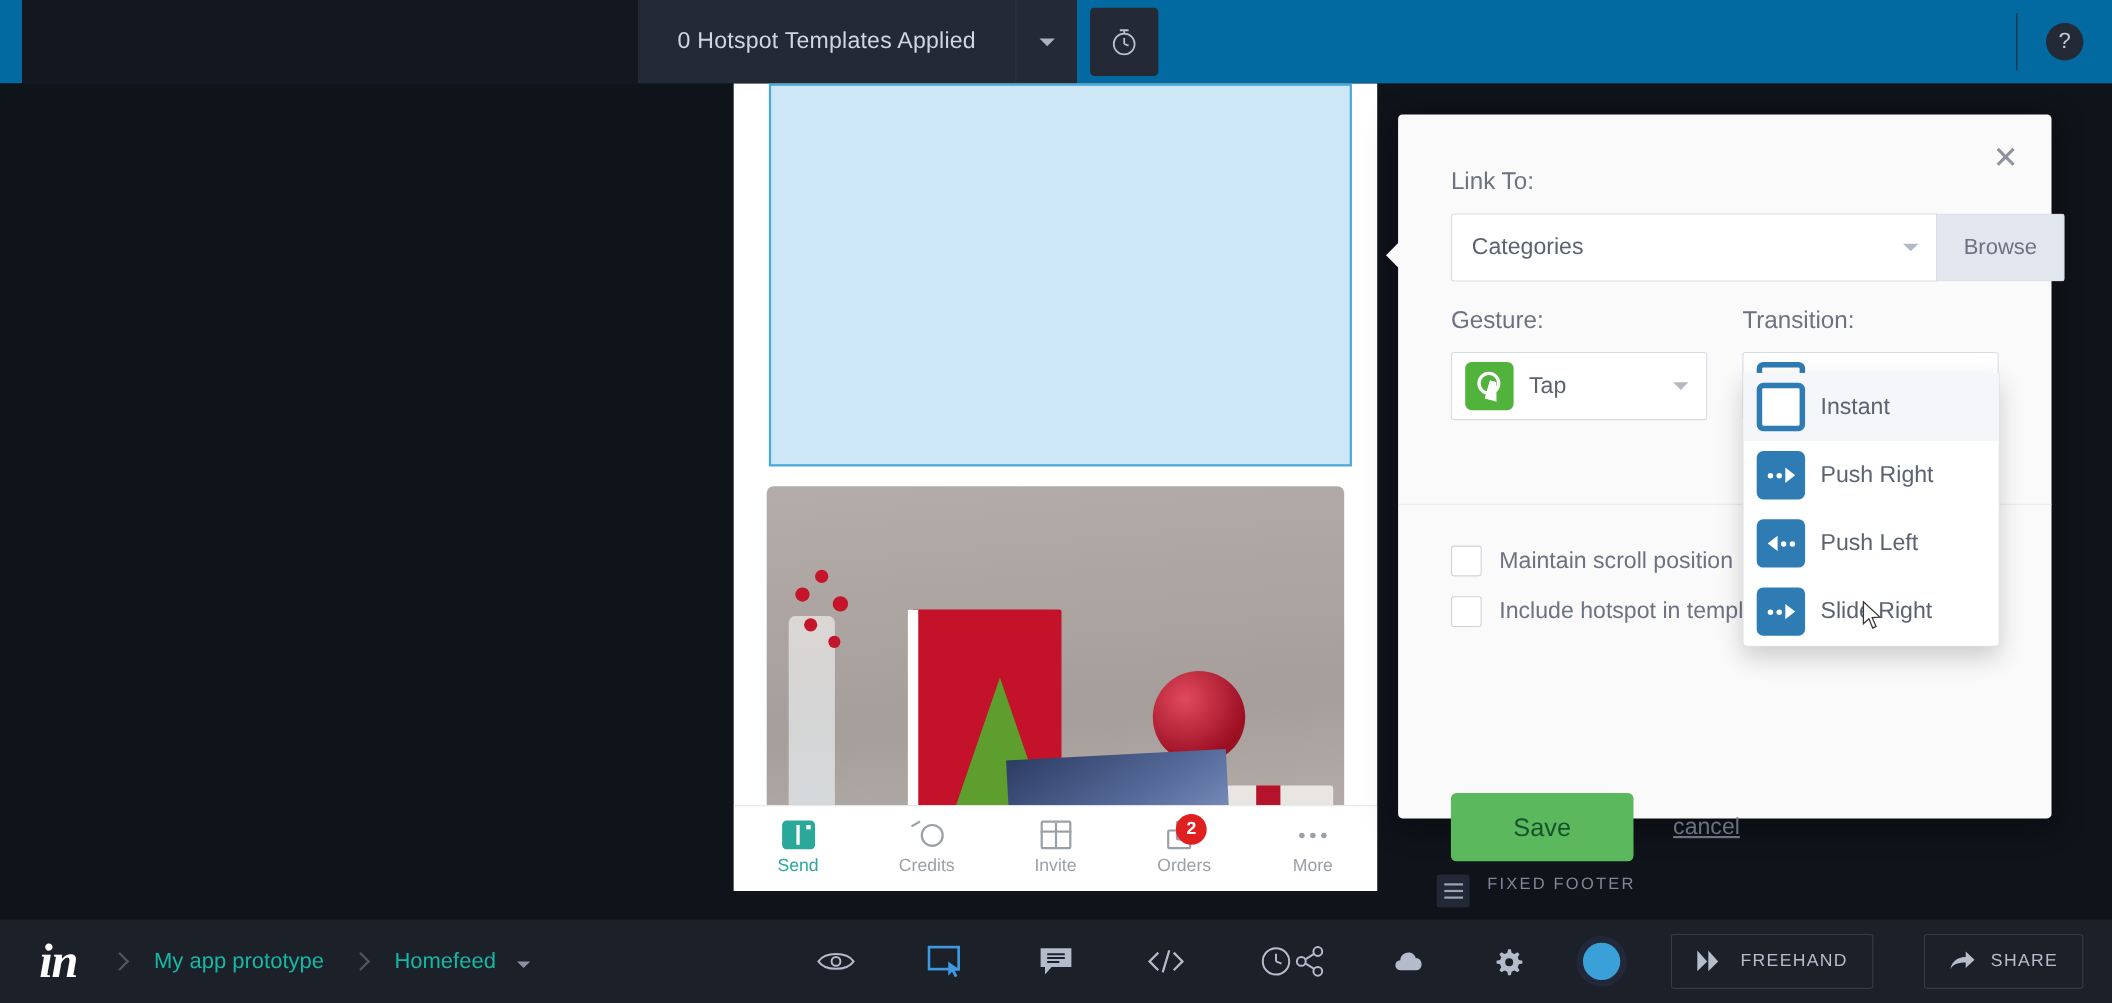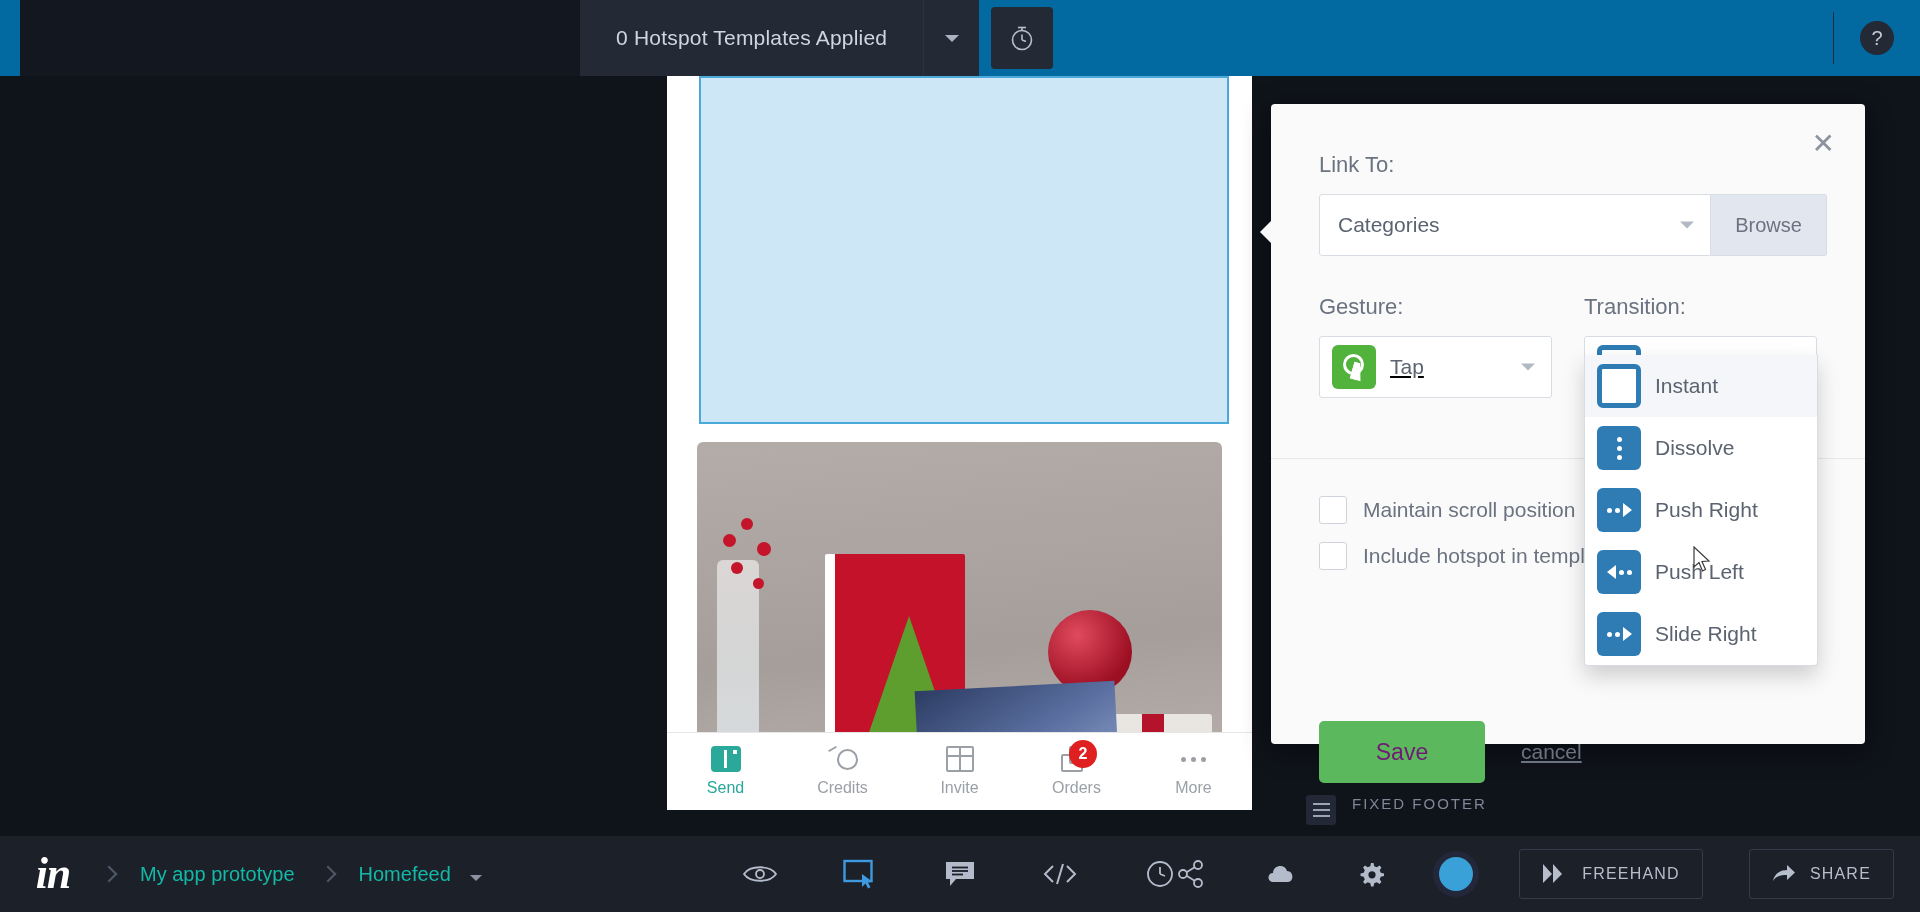"Categories" .linkto-row { margin-bottom: 38px -> 22px; width: 508px -> 558px }
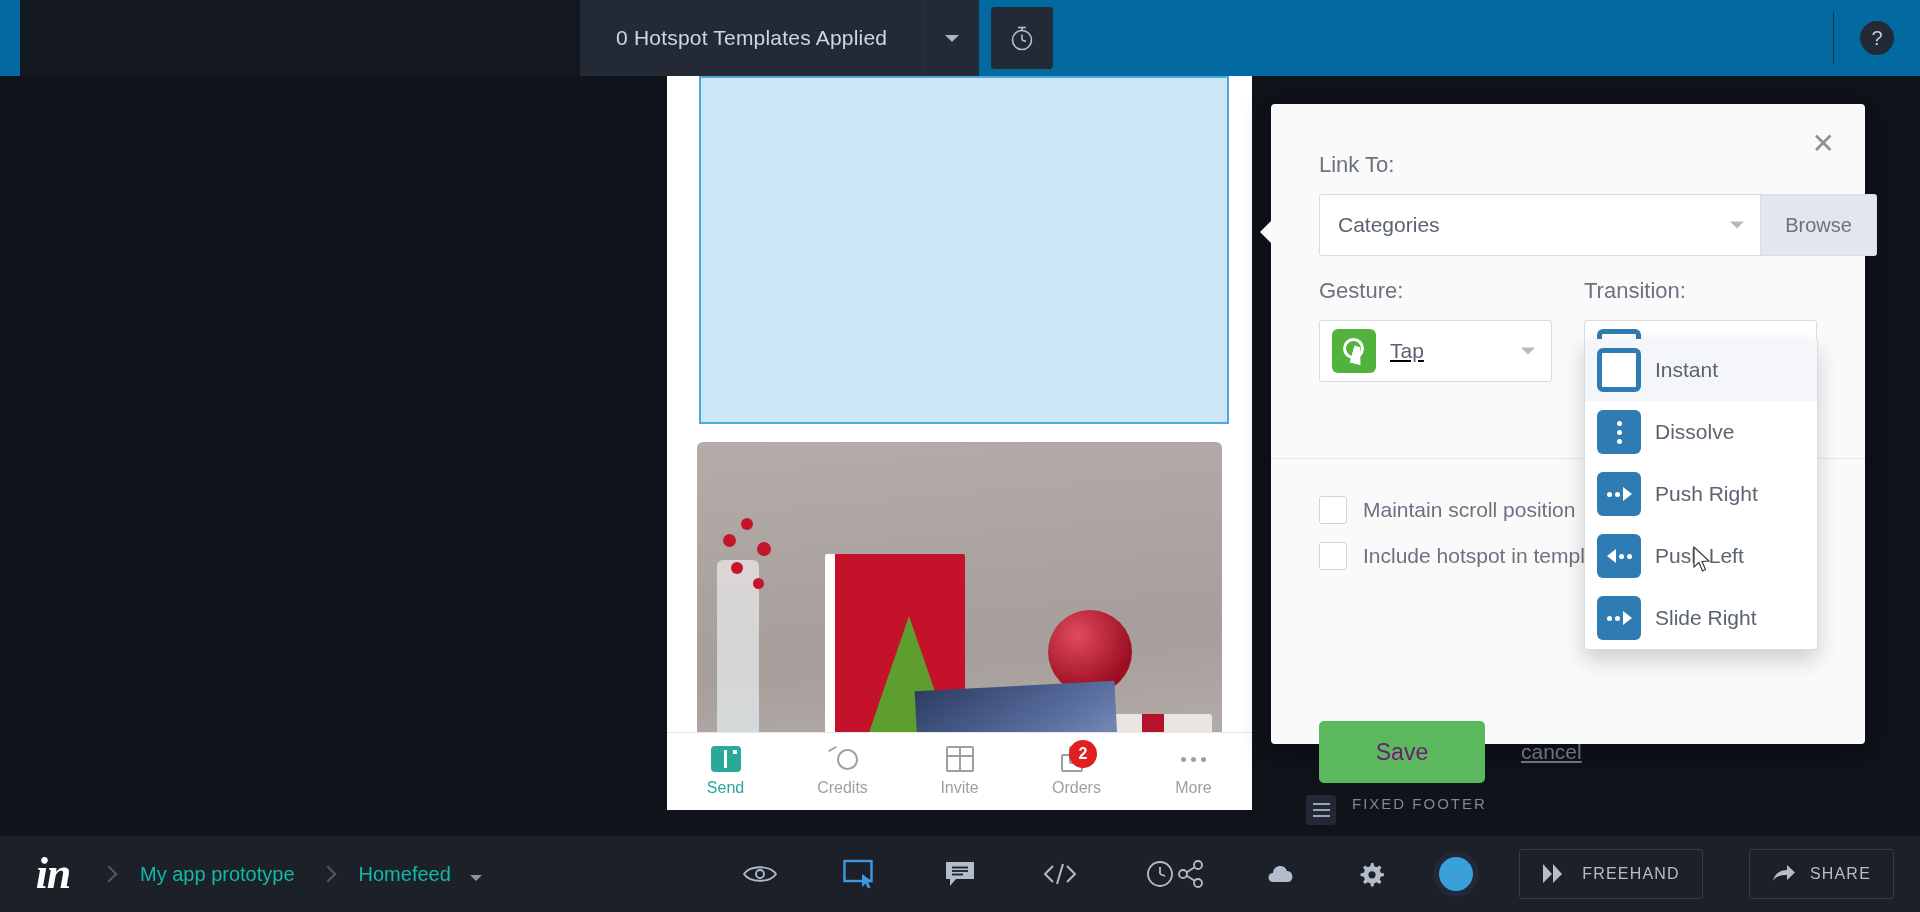"Tap" .gesture-box { text-decoration: underline -> none }
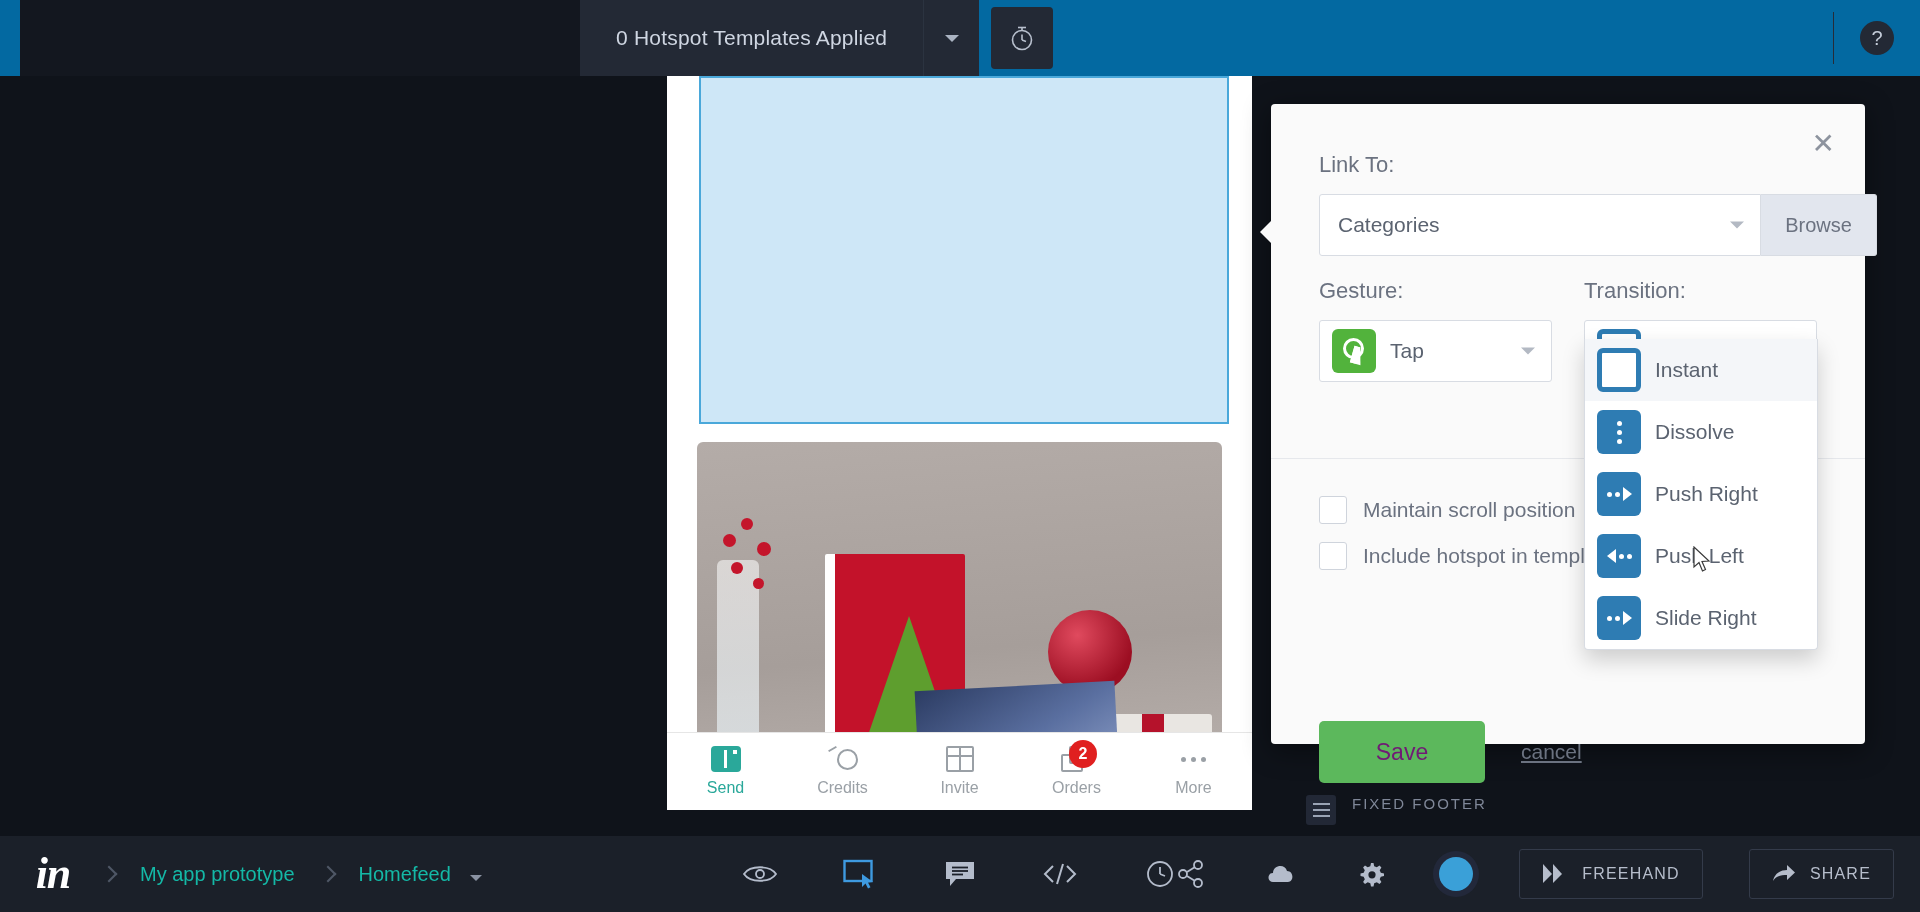"Dissolve" div.dd-item { html: <div> <span> <span> <b></b> <b></b> <b></b> </span> </span> <span>Dissolve</span> </div> -> none }
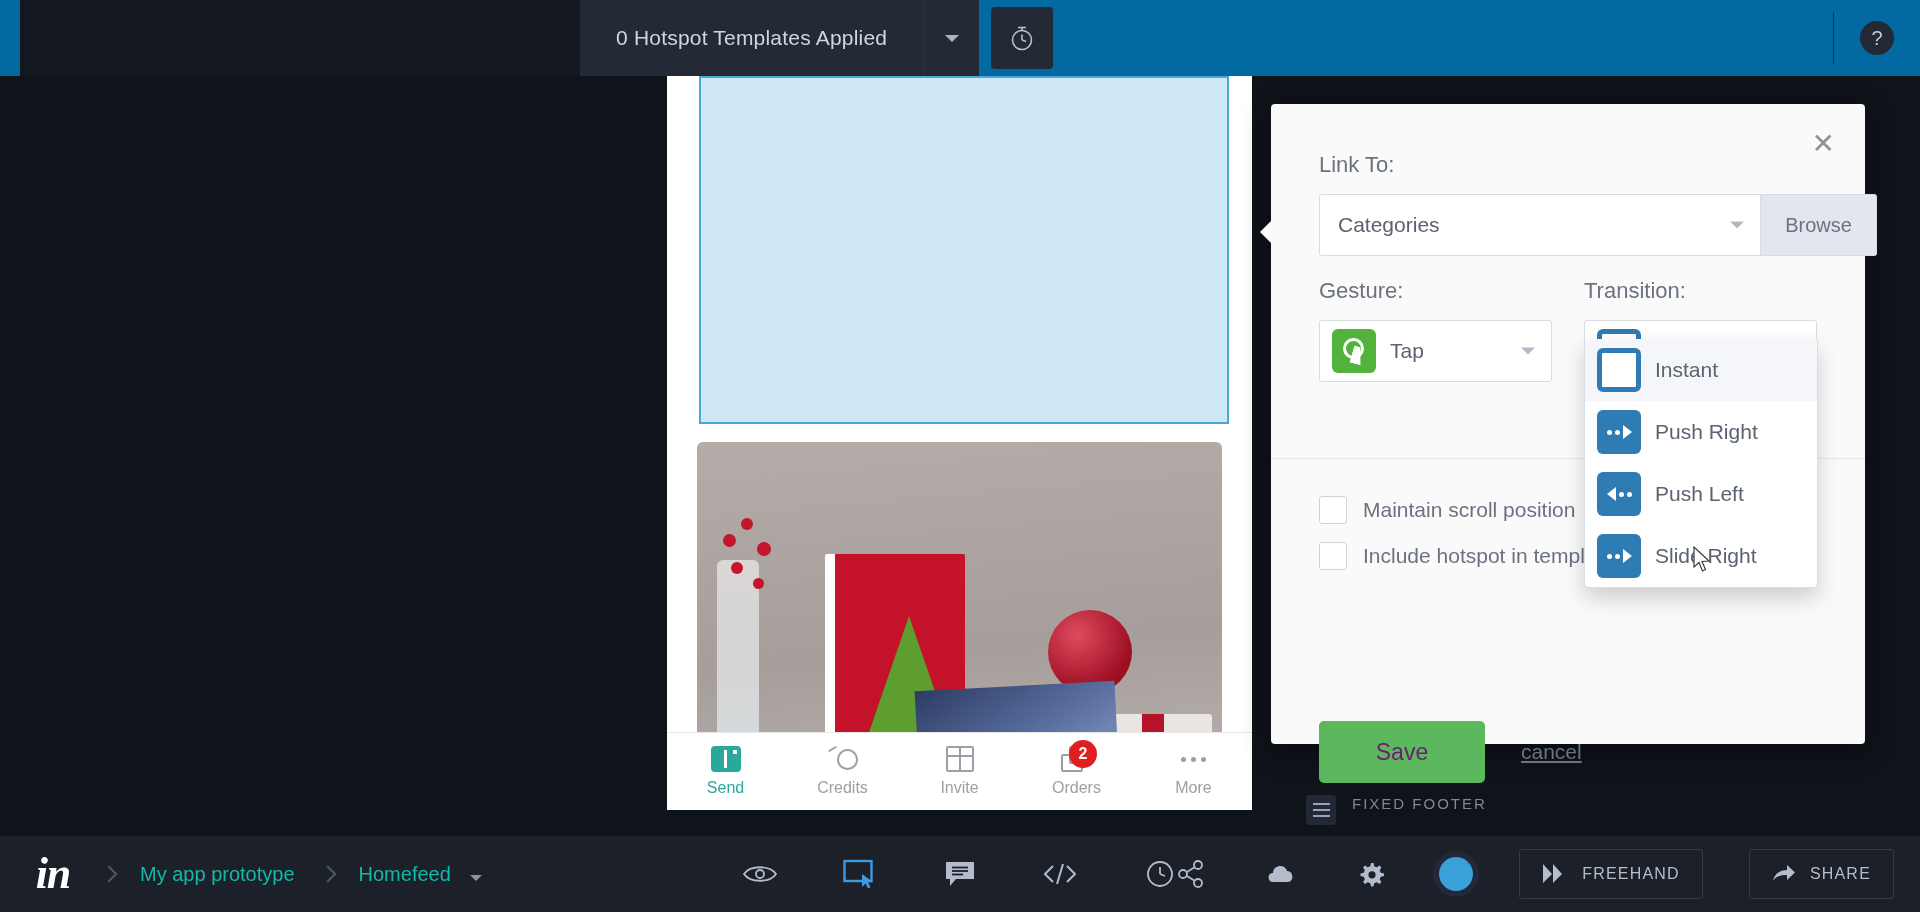"Save" .save-btn { color: #701a75 -> #14532d }
